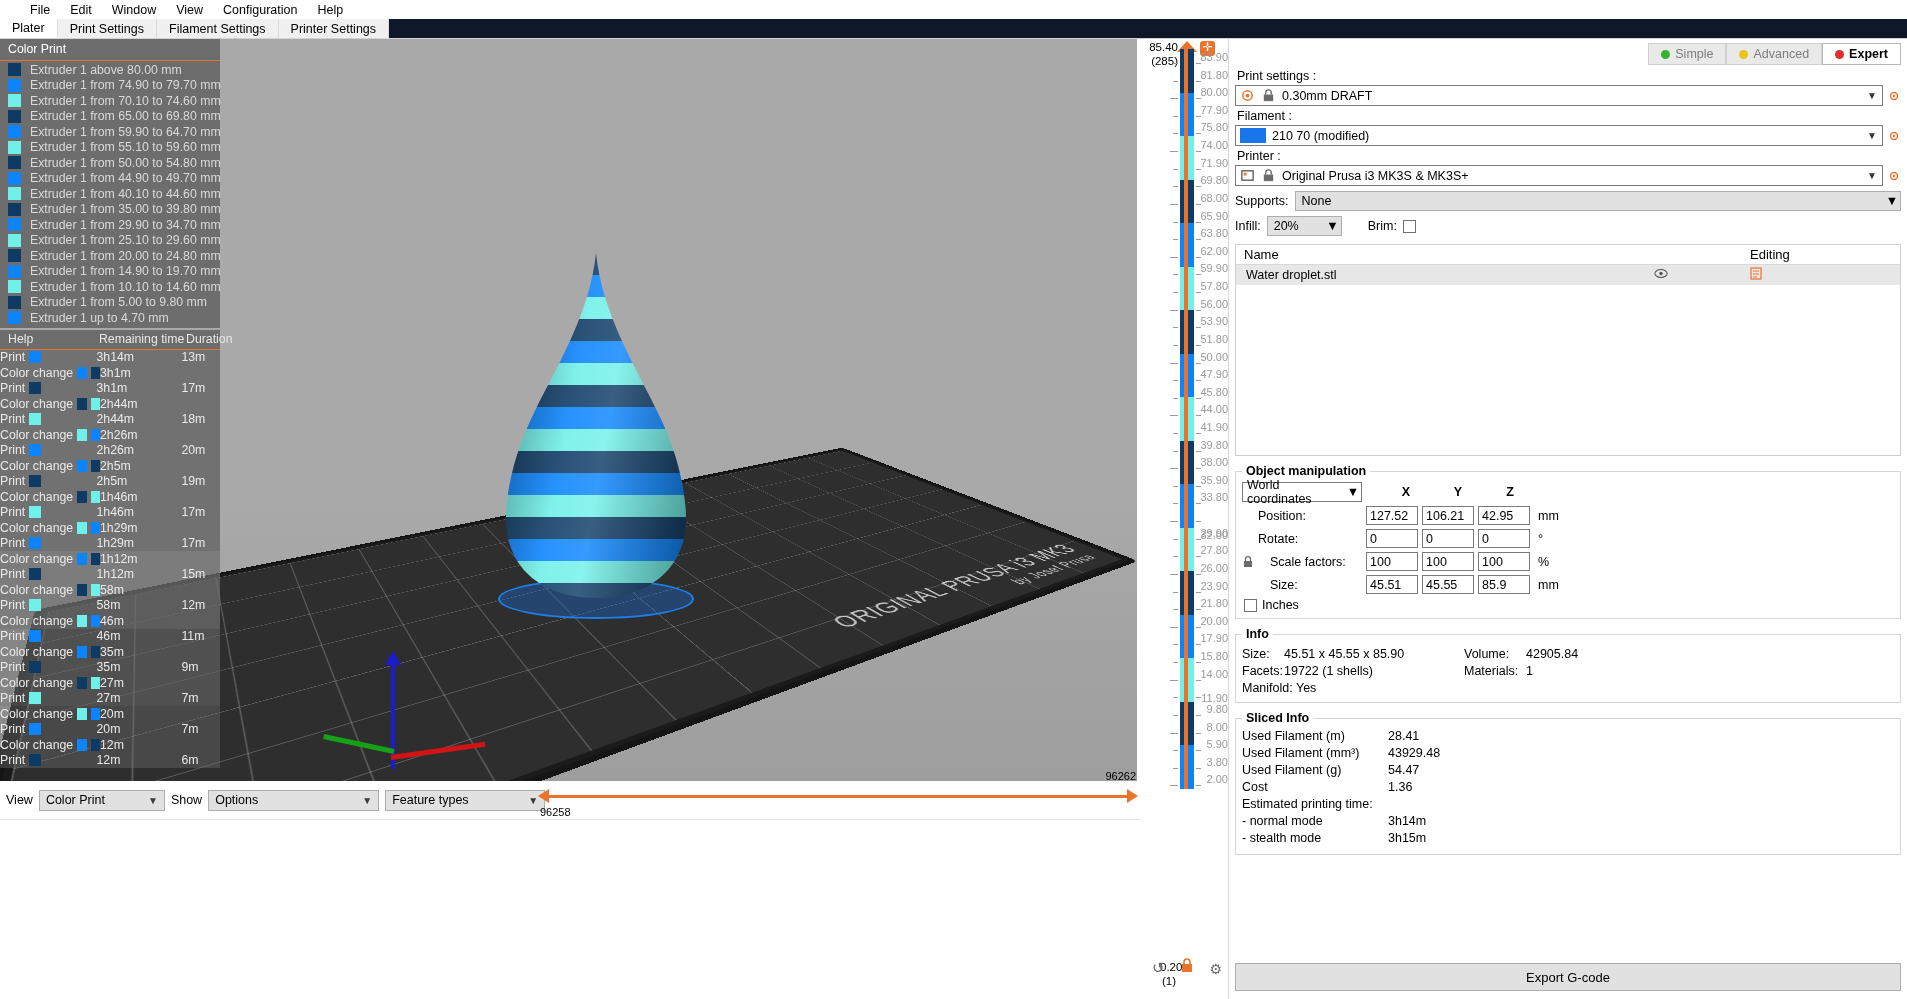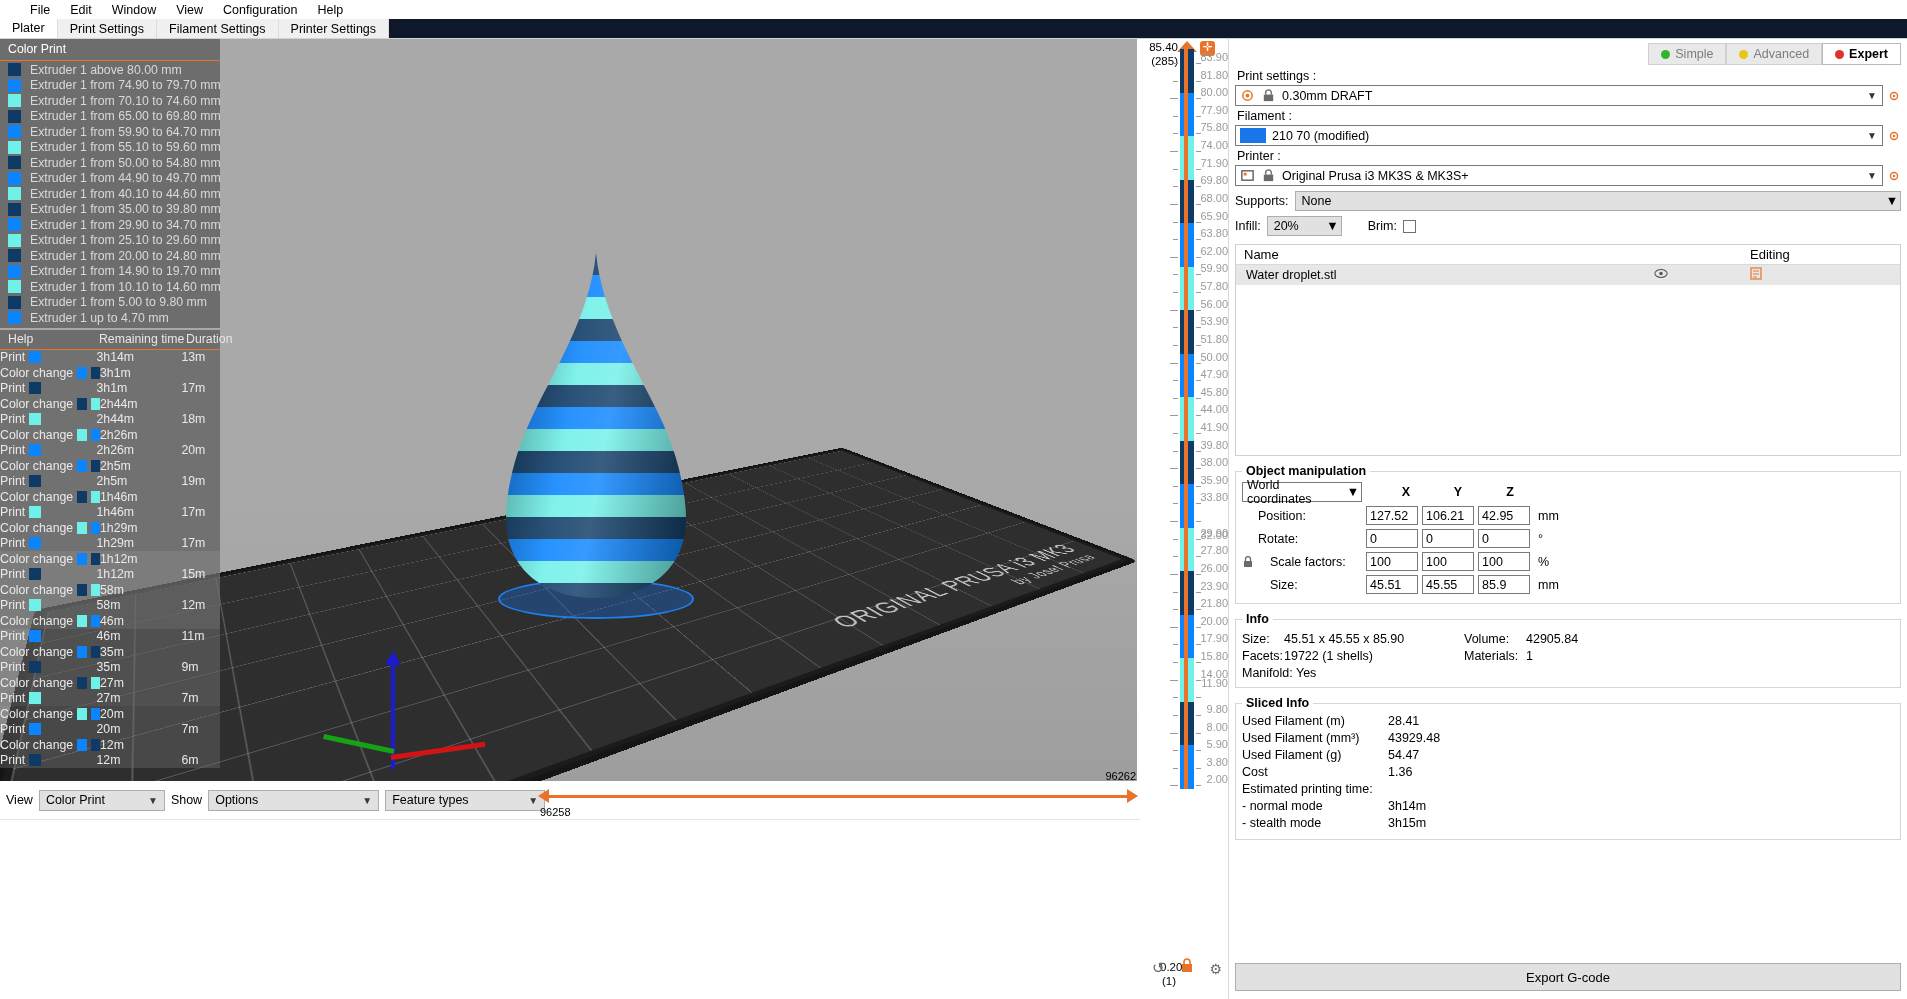"Inches" div.inchesrow { html: none -> <div> <span></span> <span>Inches</span> </div> }
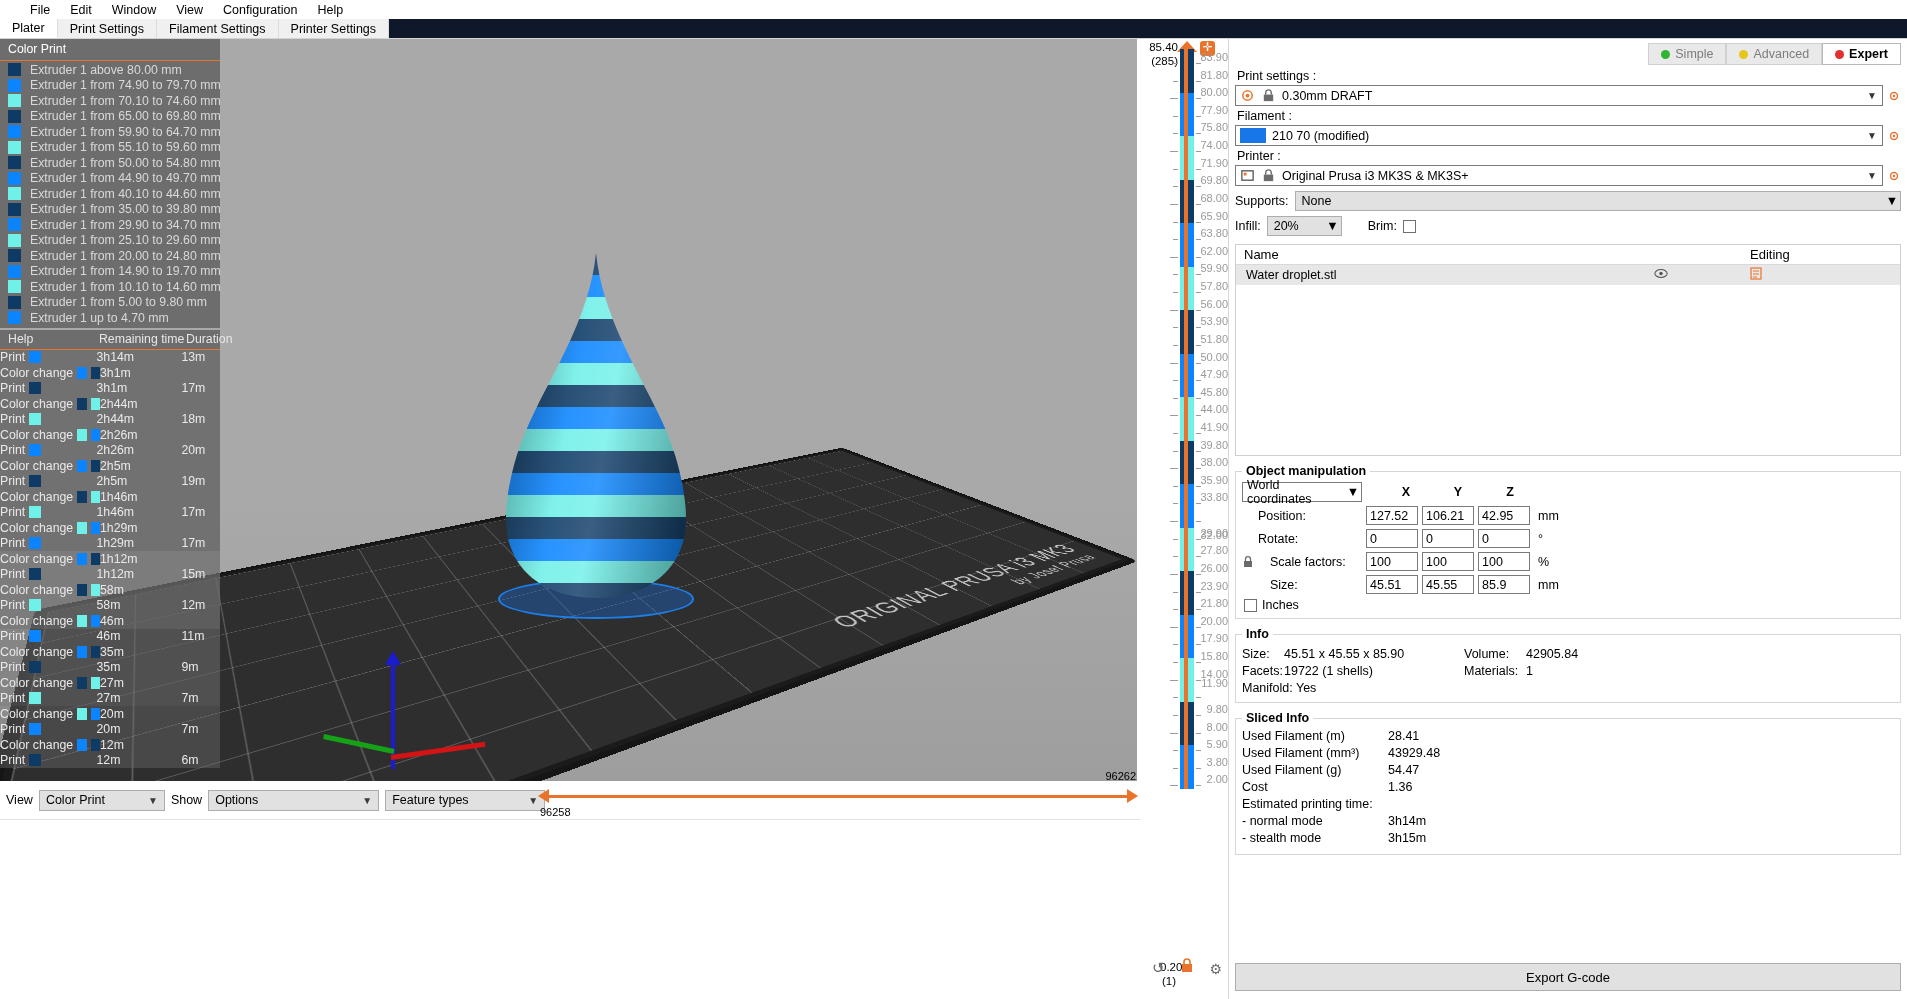"11.90" span { top: 634px -> 649px }
